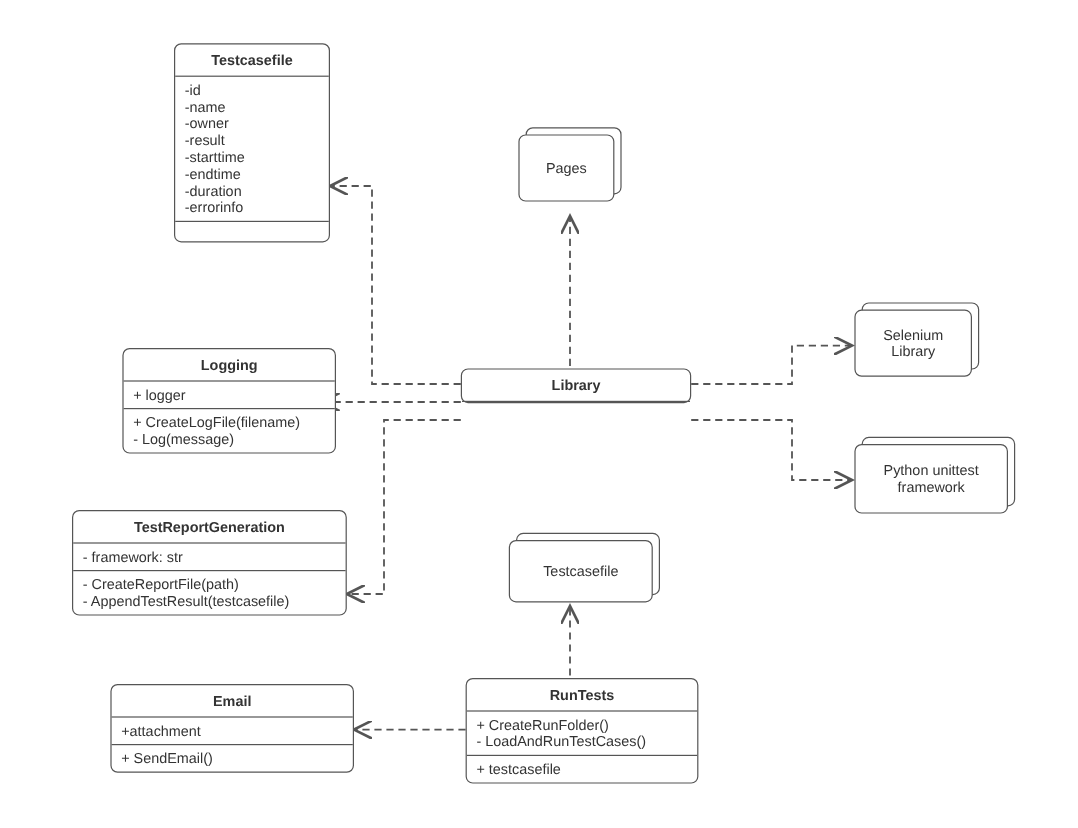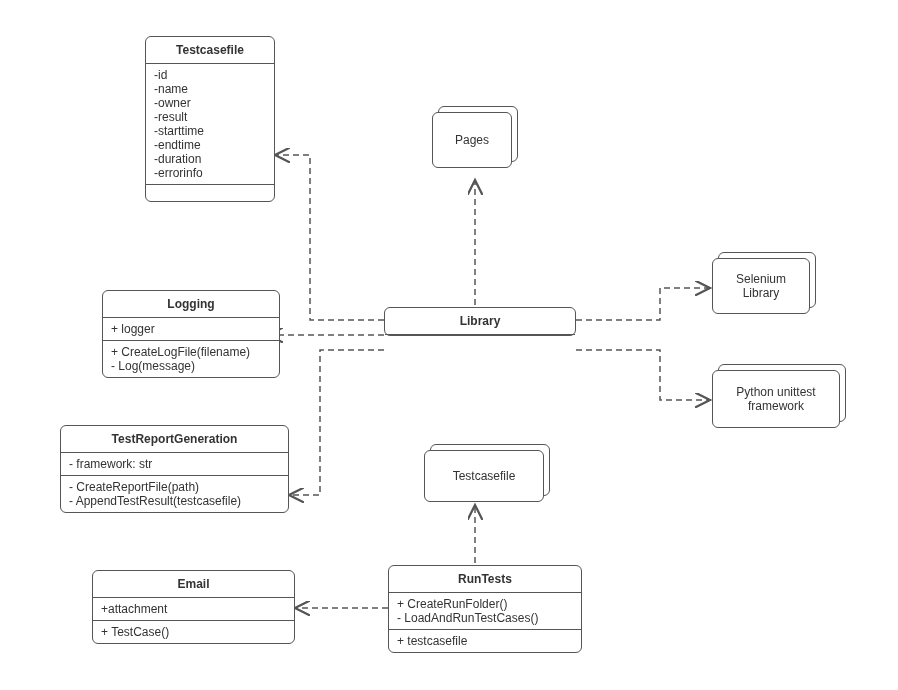"+ TestCase()" div { text: TestCase -> SendEmail }
